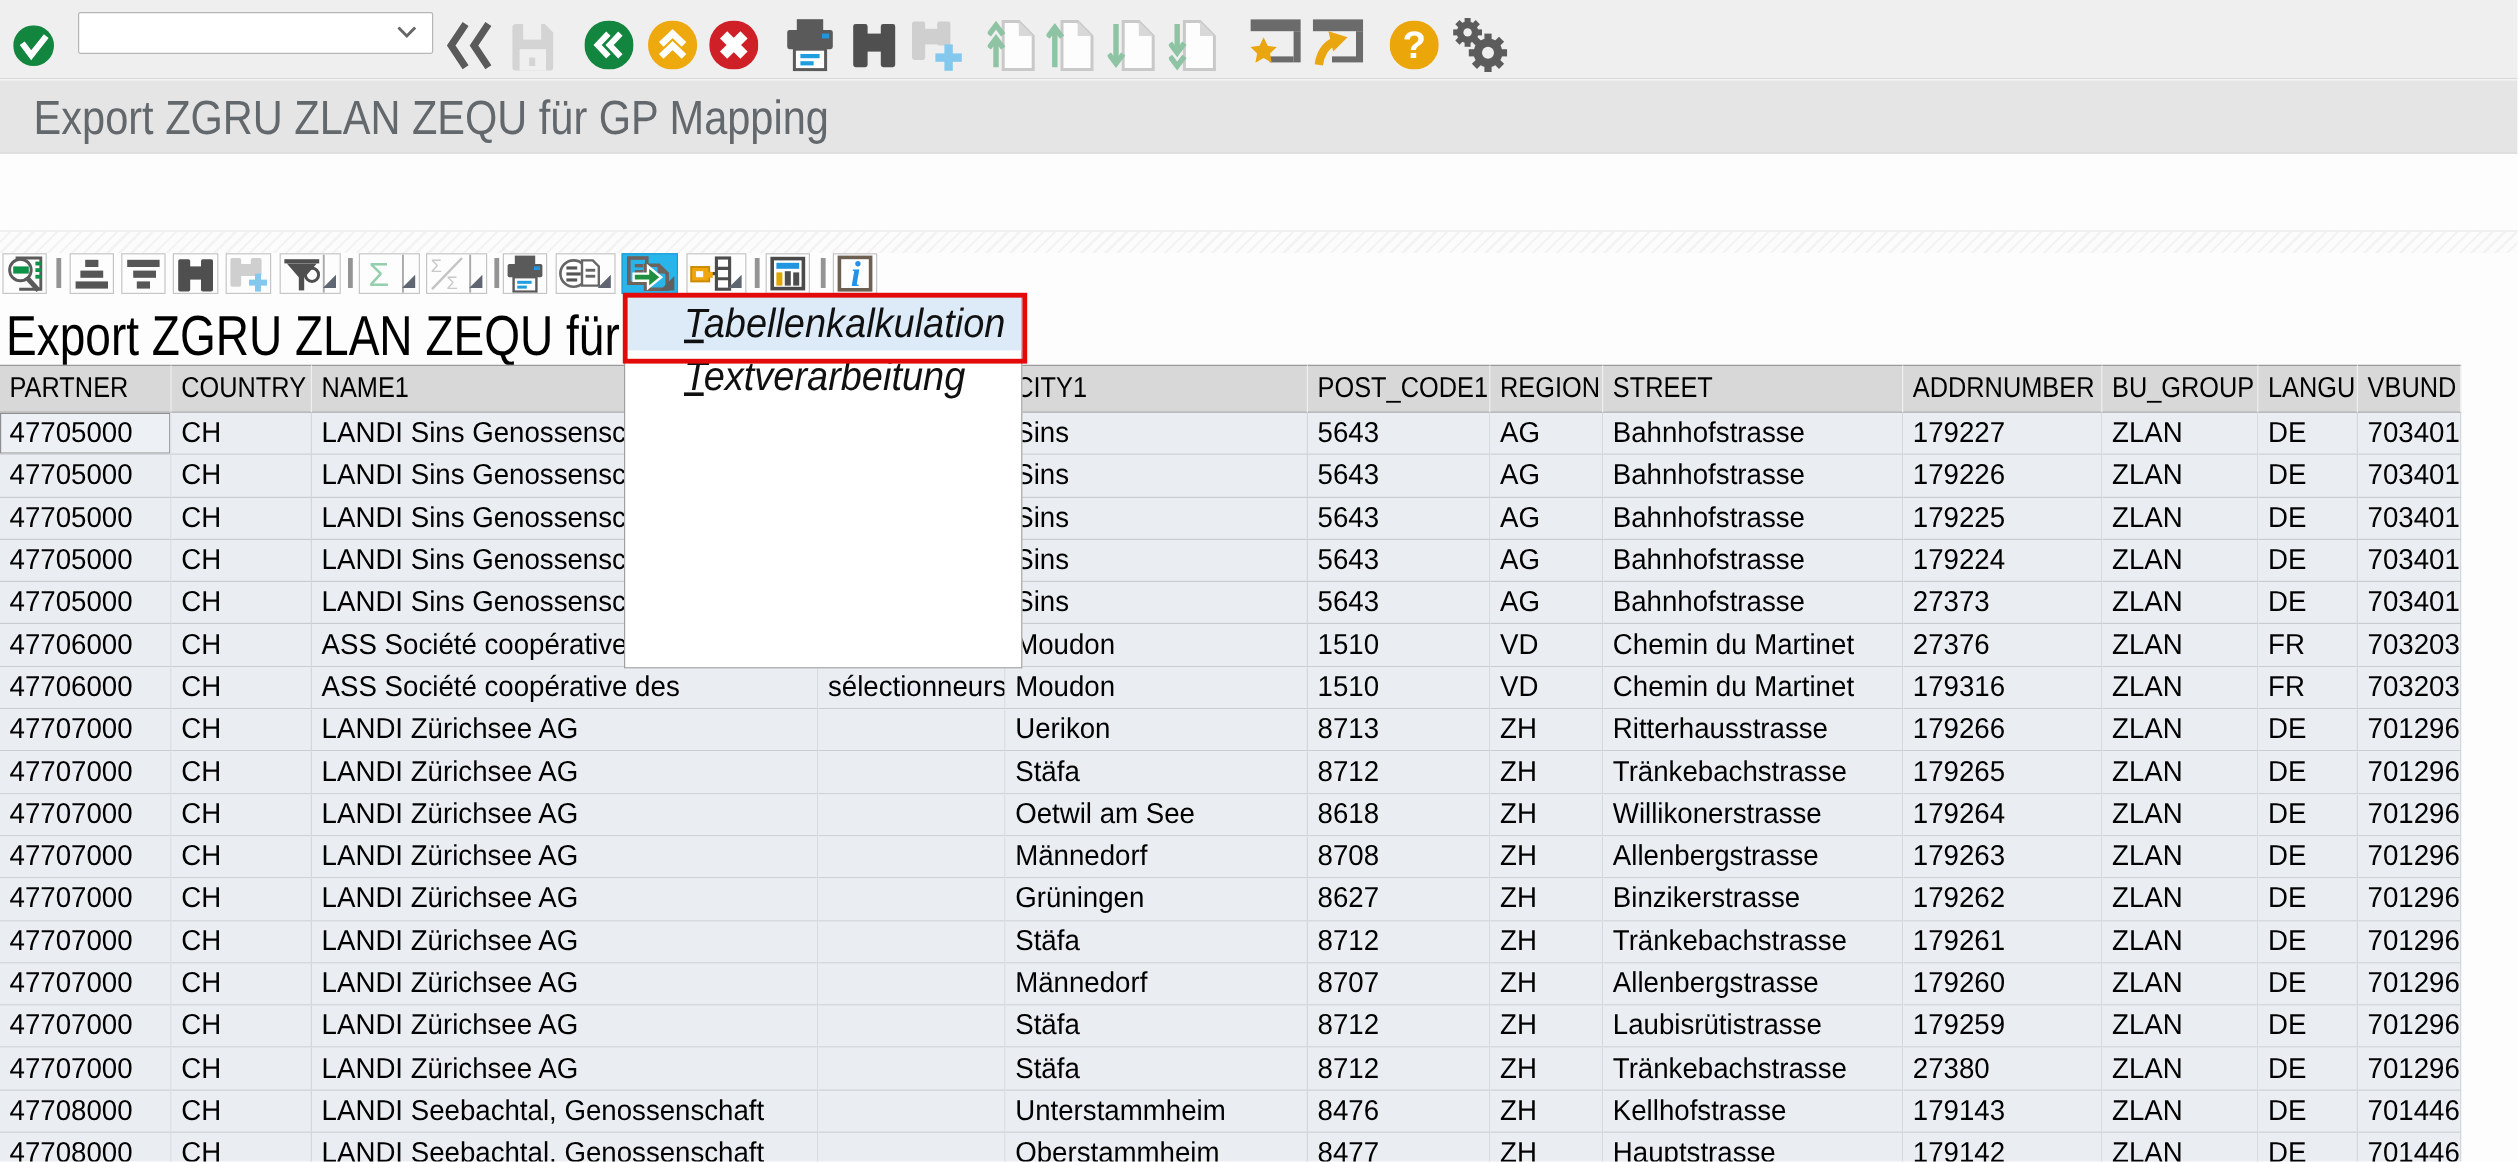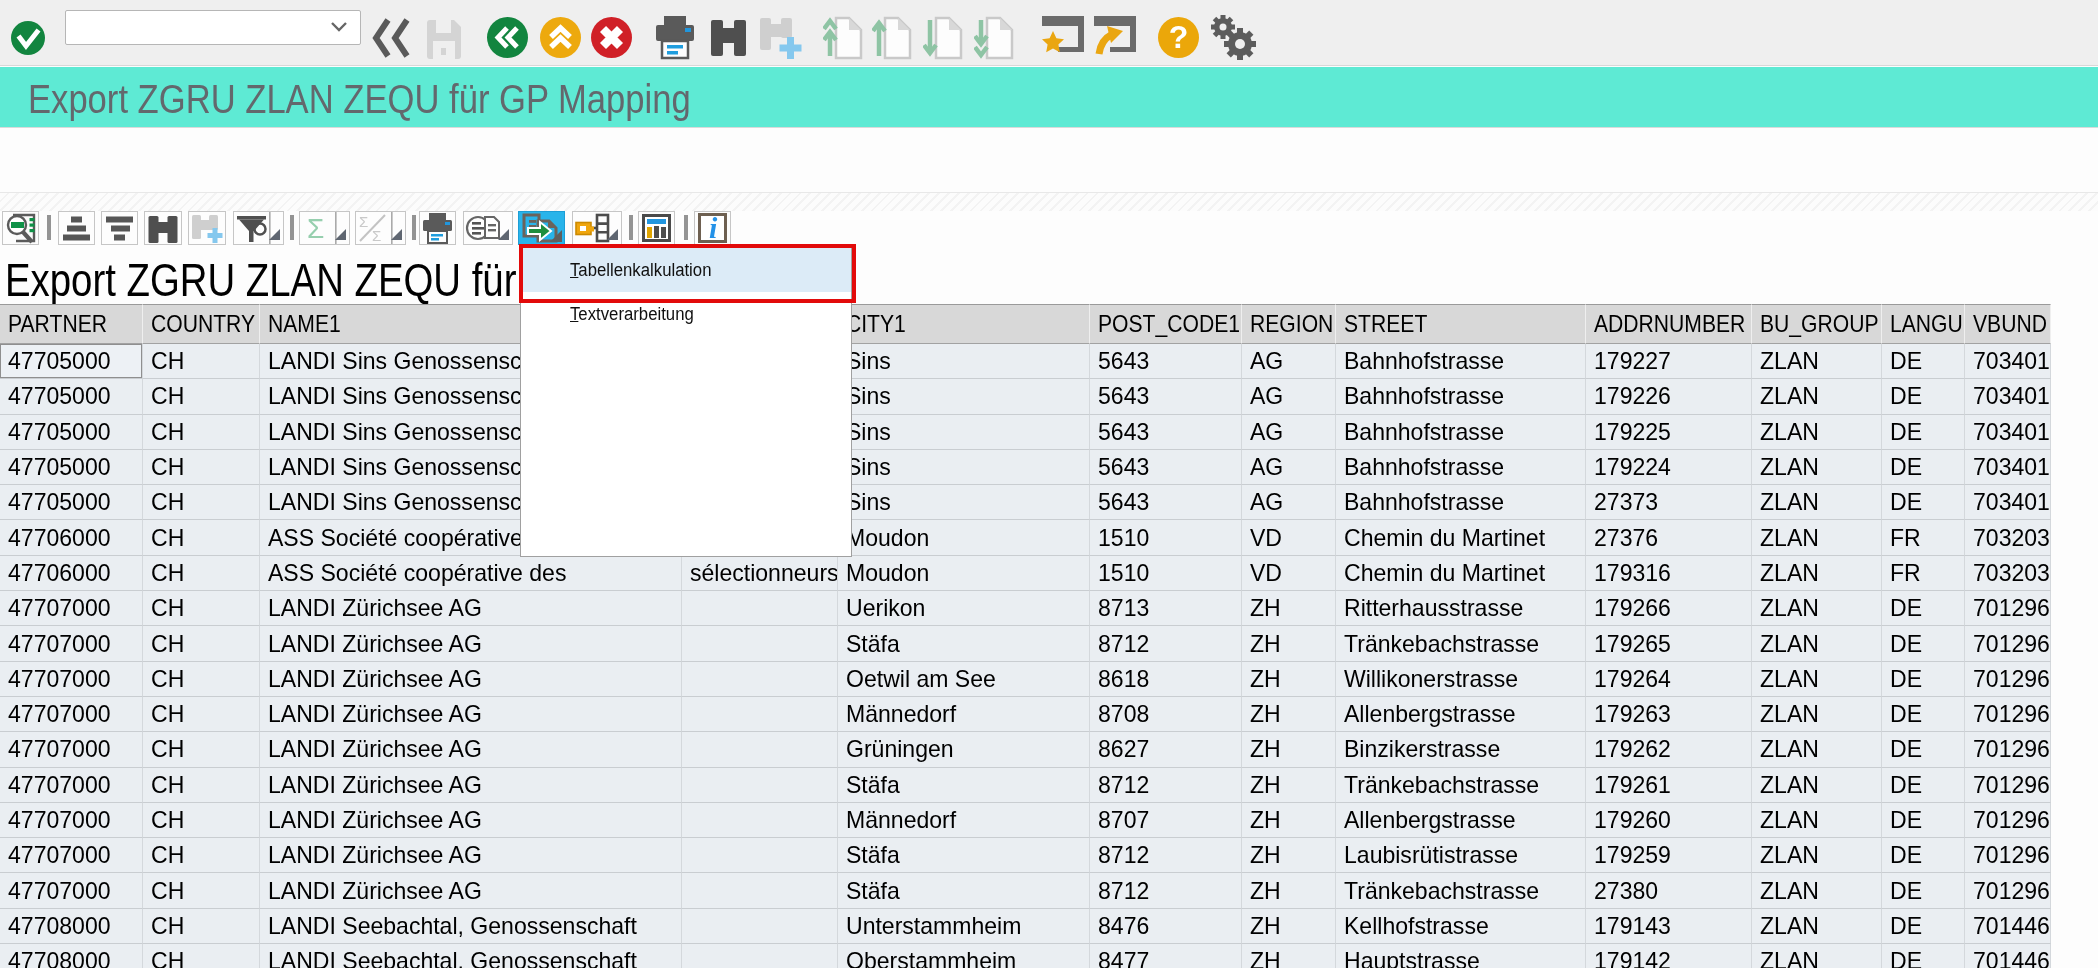"Export ZGRU ZLAN ZEQU für GP" #titlebar { background: #5eead4 -> #e5e5e5 }
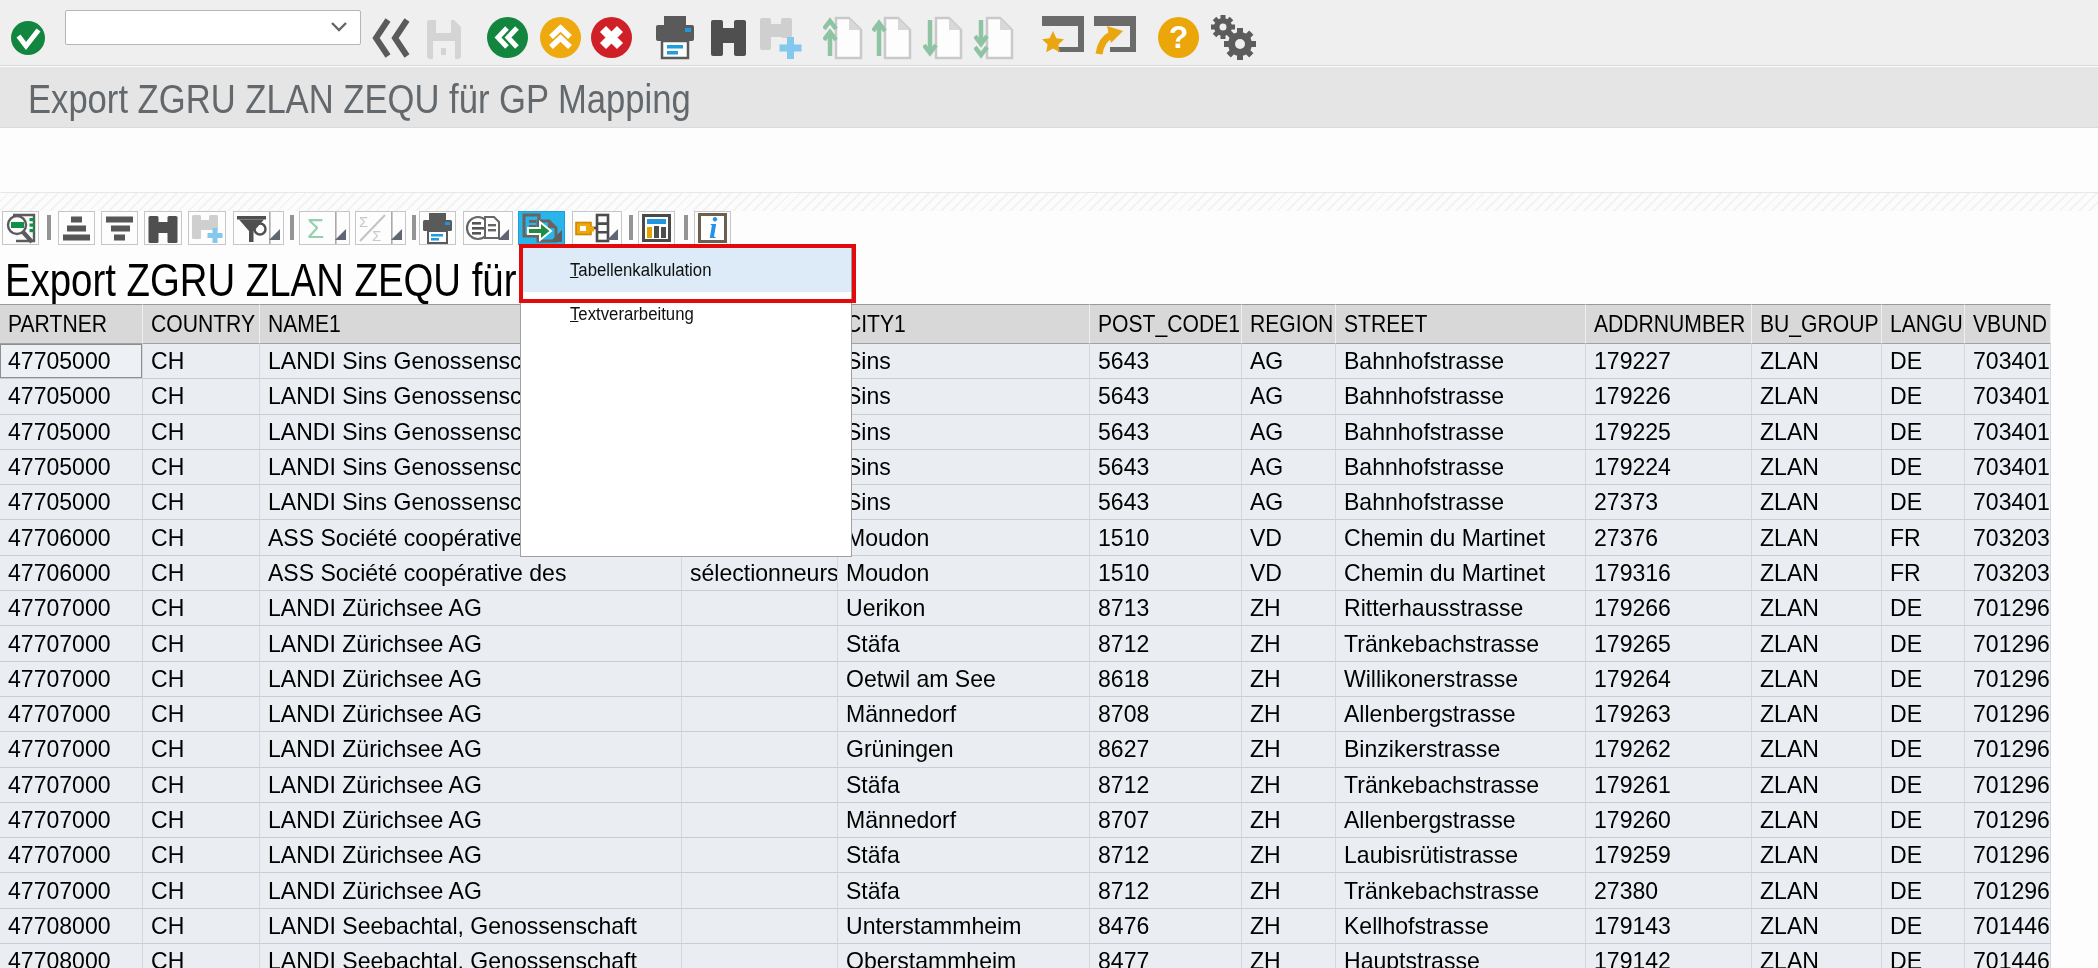"Tabellenkalkulation" #menu .mi { font-size: 18px -> 34px; font-style: none -> italic }
